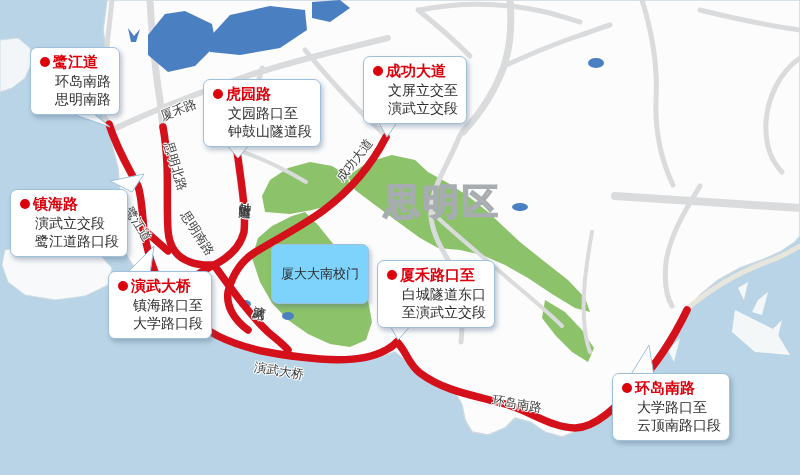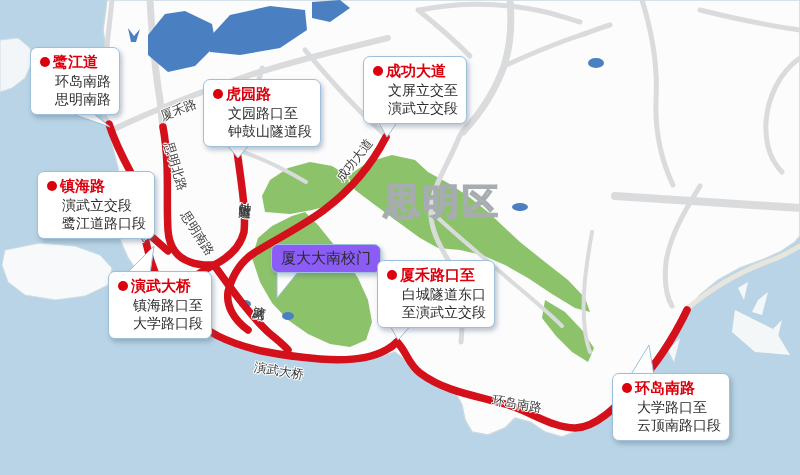"镇海路" div.callout { margin-left: 27px -> none; top: 171px -> 189px }
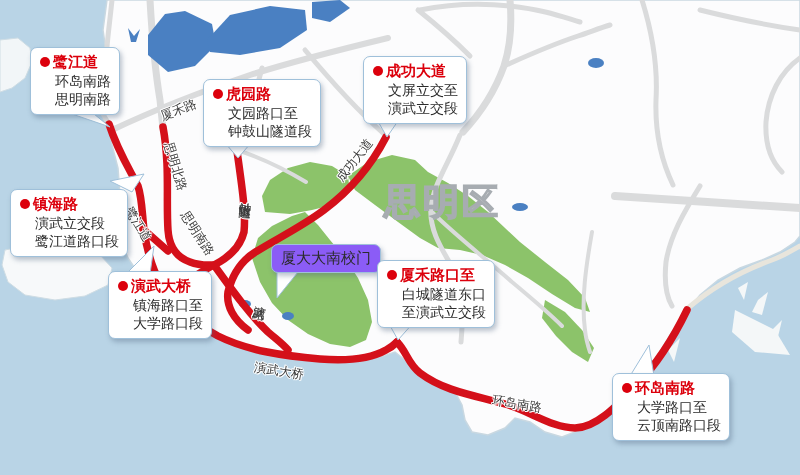"厦大大南校门" .plainbox { background: #8b5cf6 -> #7dd3fc; font-size: 15px -> 13px; padding: 4px 9px -> 20px 9px }
